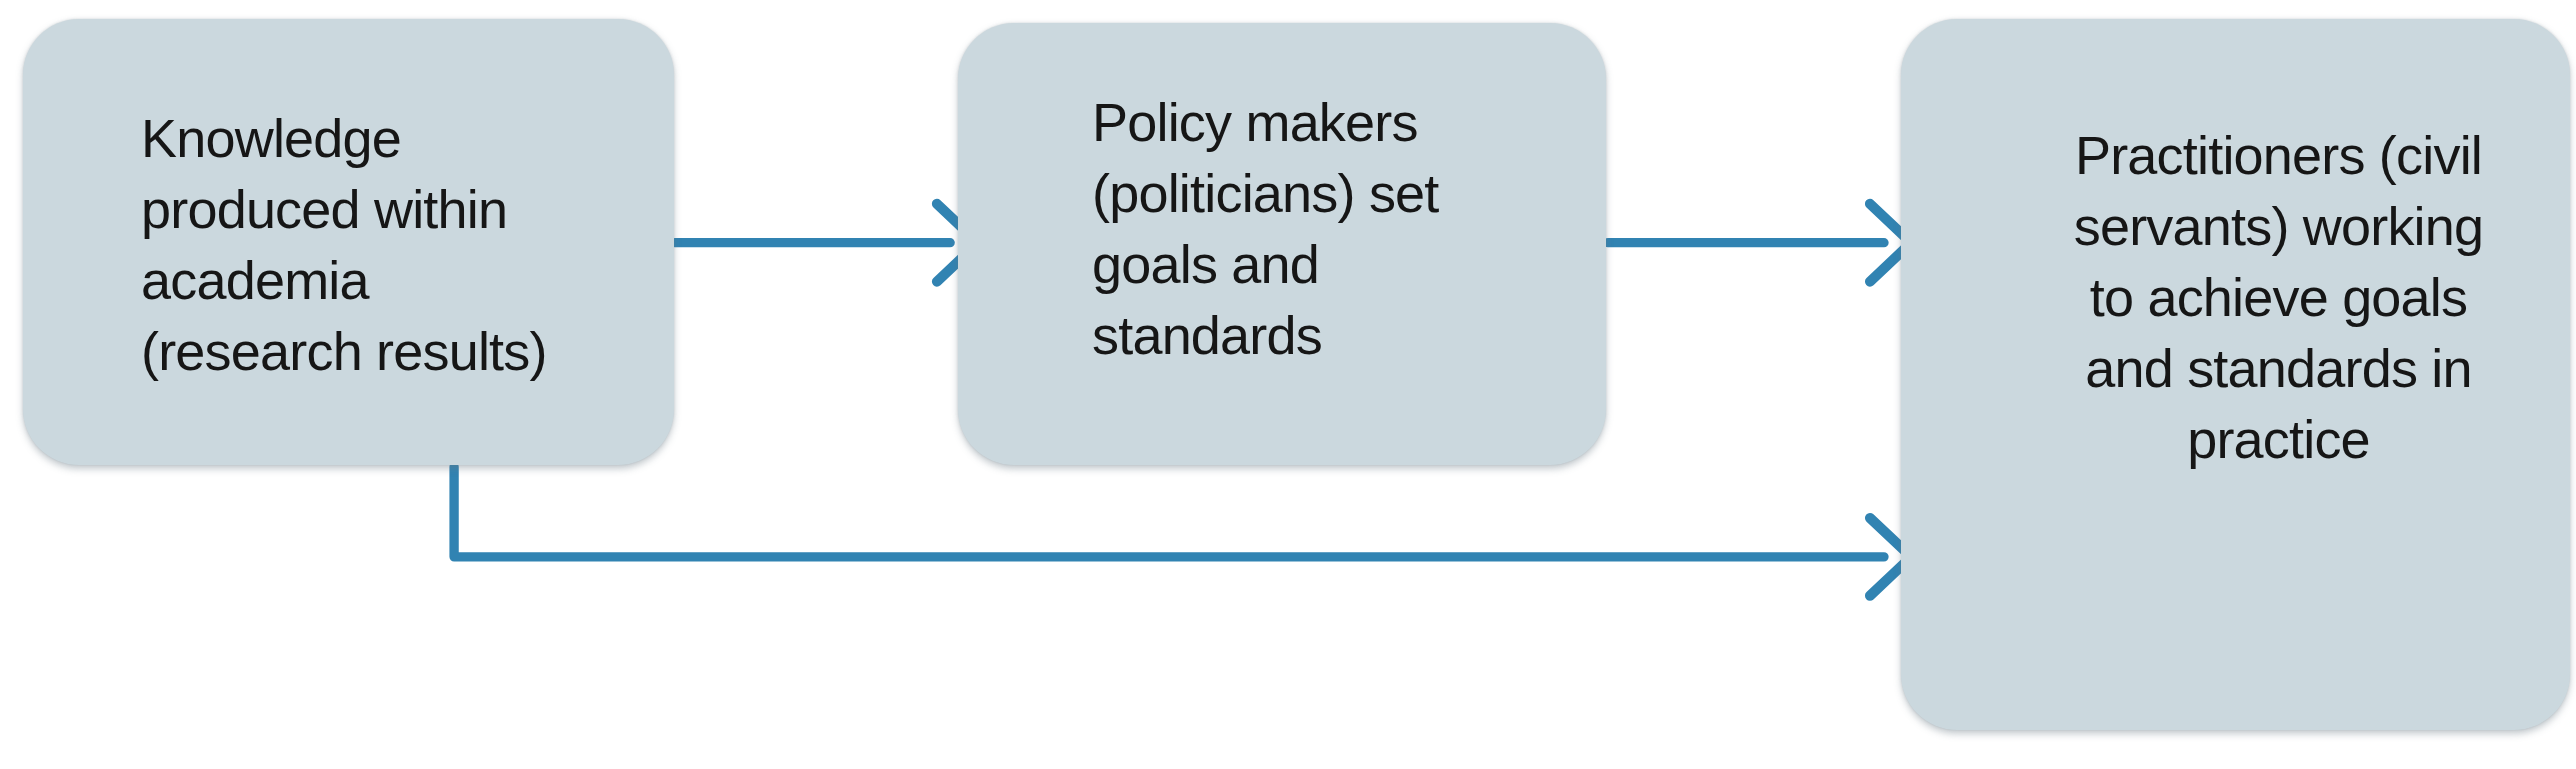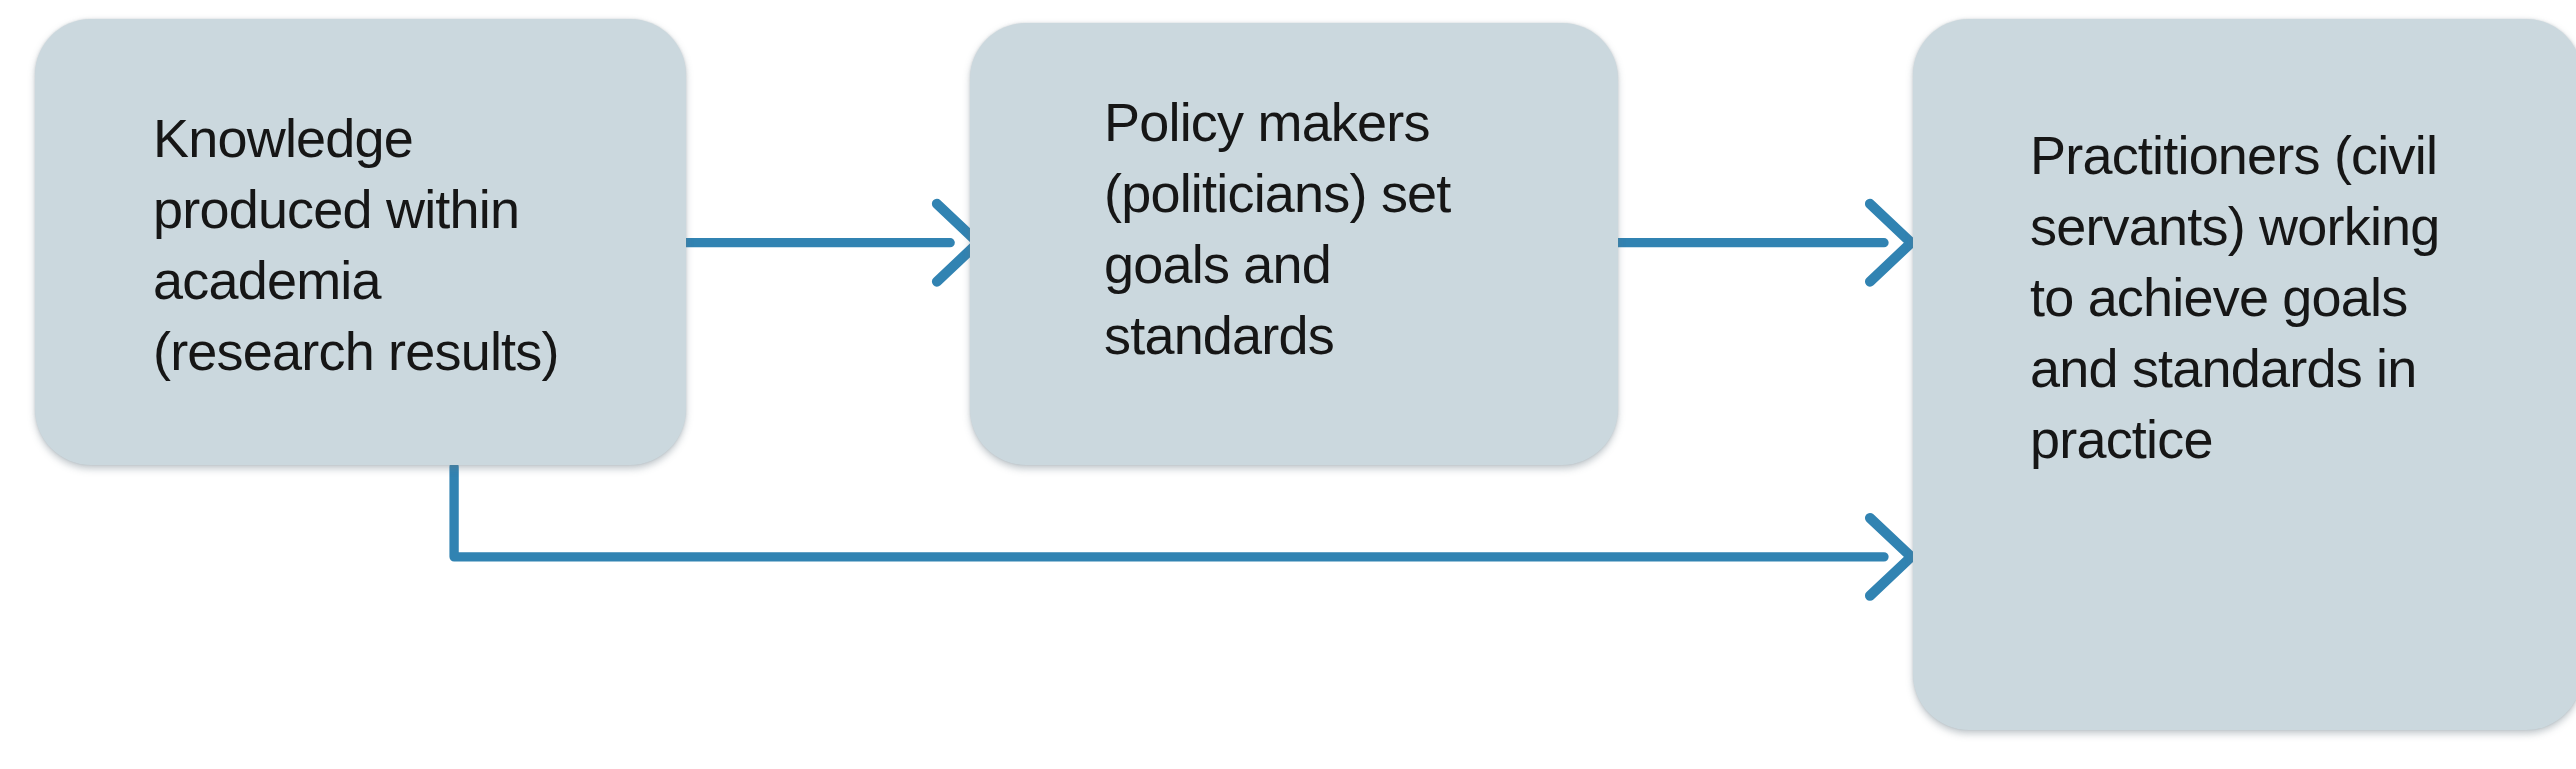"Knowledge" .flow-box { margin-left: 12px -> none }
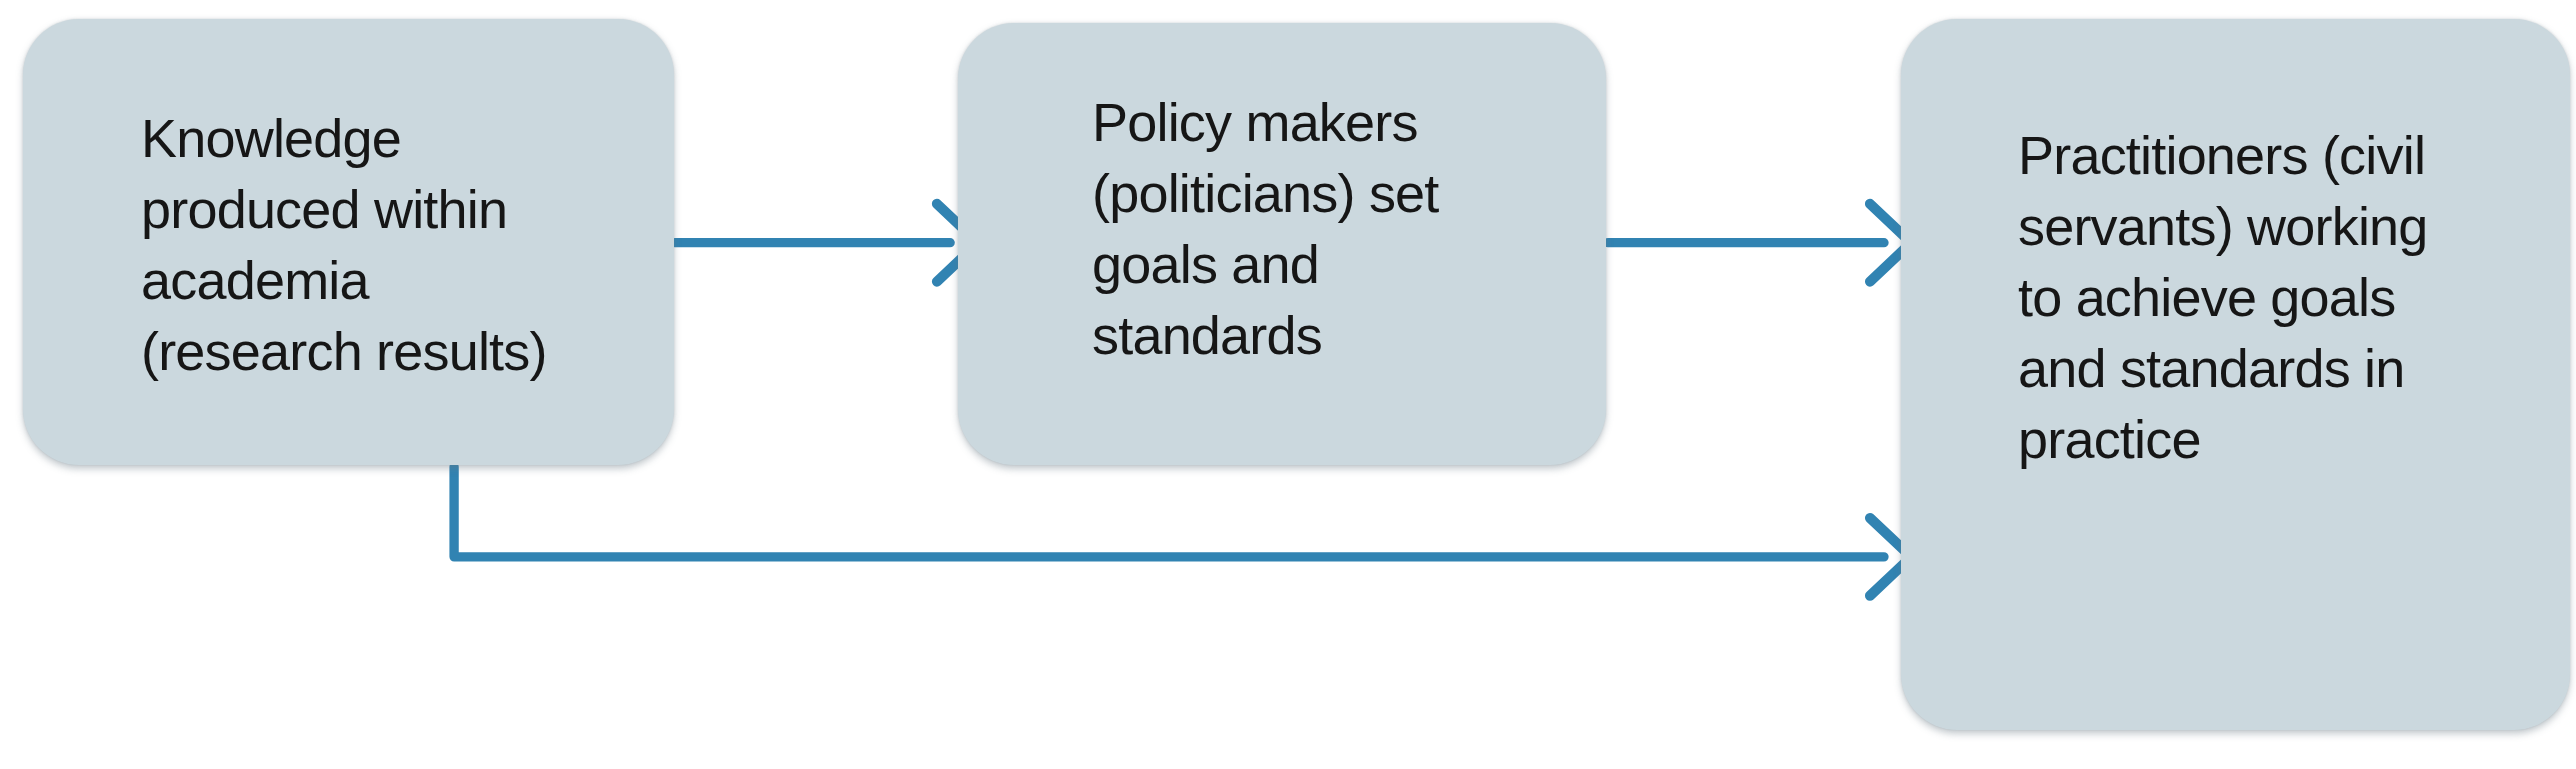"Practitioners (civil" #box-practitioners .box-text { text-align: none -> center }
